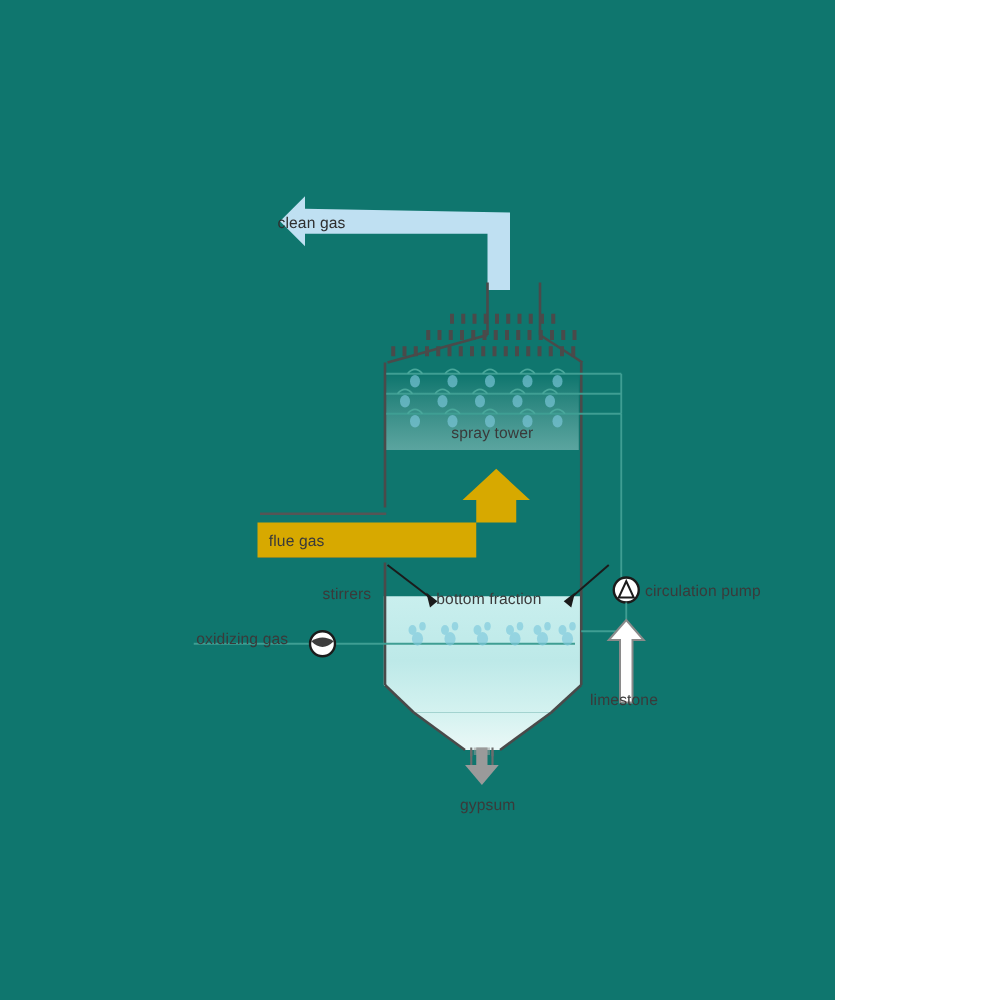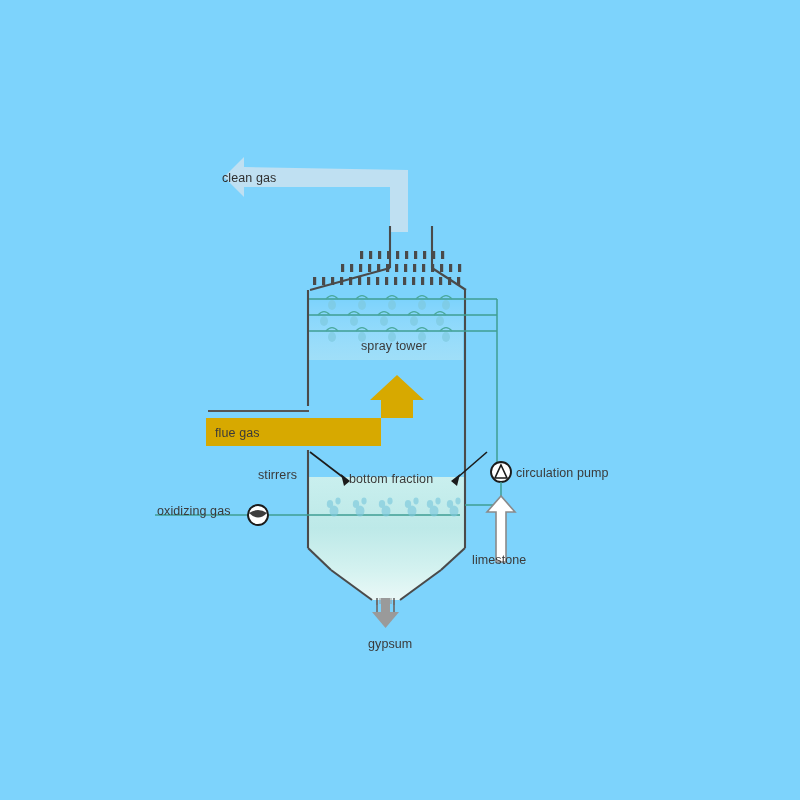"clean gas" #diagram-root { background: #7dd3fc -> #0f766e; width: 800px -> 668px }
